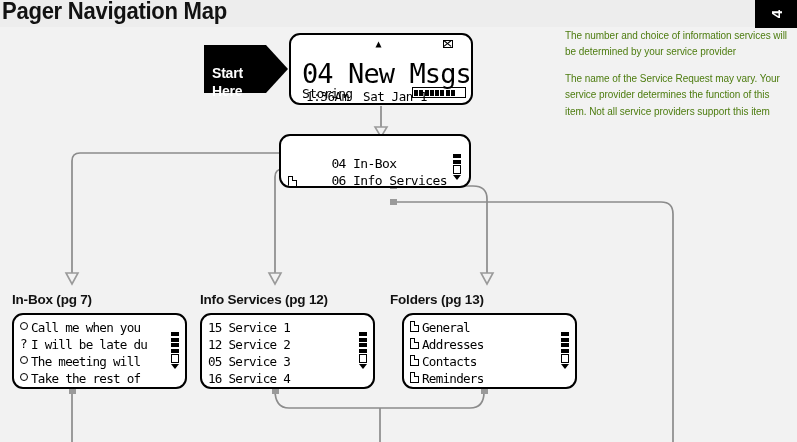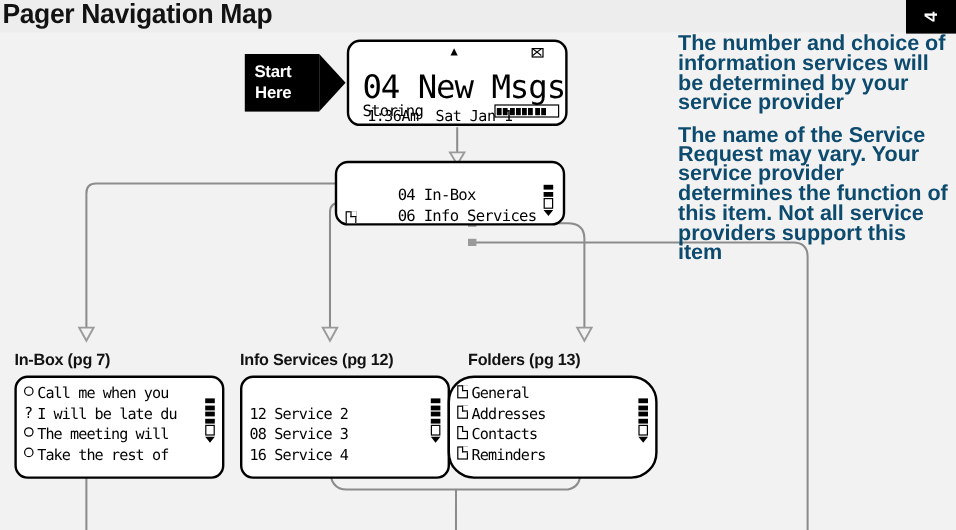"The number and choice of" .note-p { color: #0c4a6e -> #4d7c0f; font-size: 18px -> 10px; font-weight: bold -> normal }
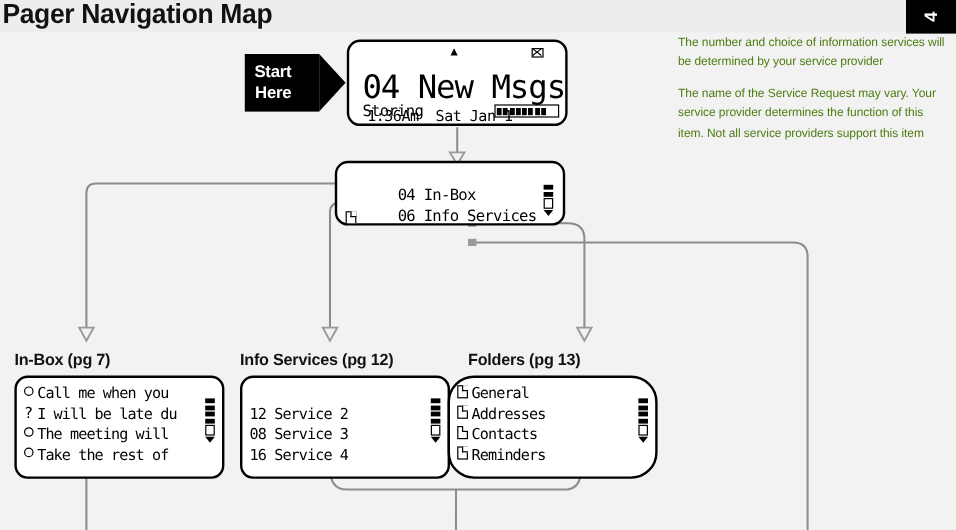"Start" .start-badge .txt { text-align: right -> none; top: 5px -> 19px }
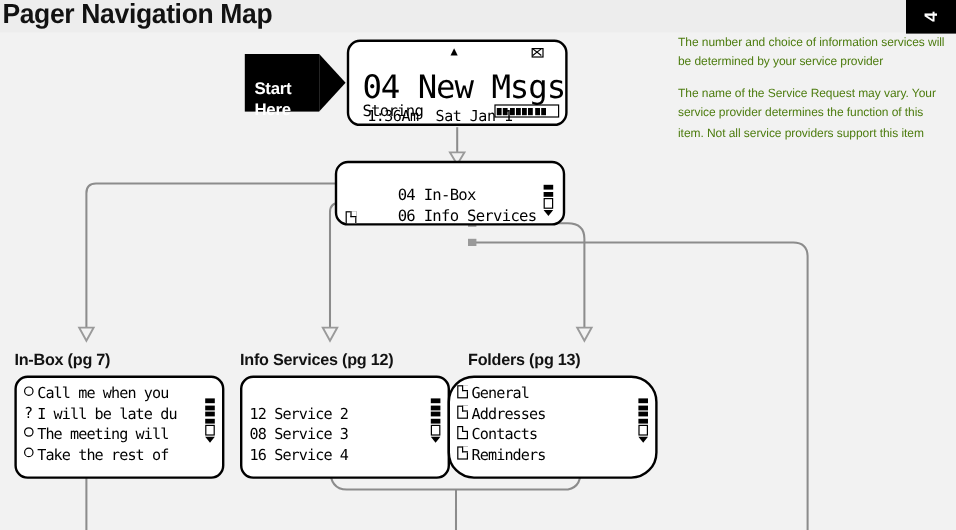"Call me when you" .list-screen { height: 86px -> 76px }
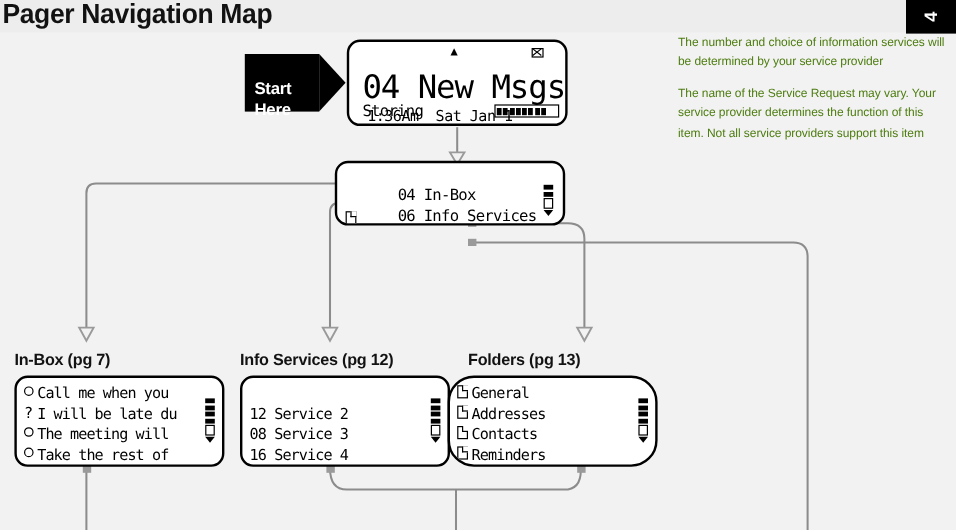"15 Service 1" div.row { html: none -> <div> <span>15 Service 1</span> </div> }
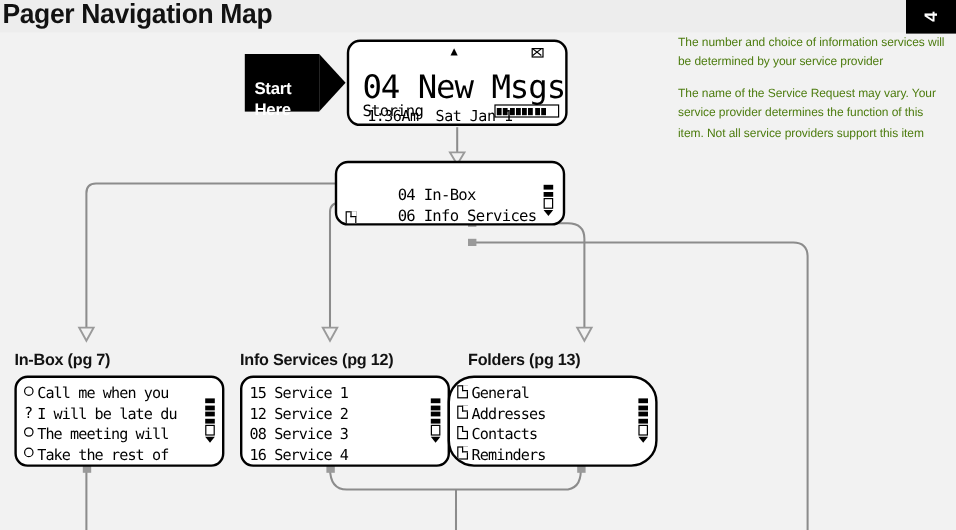"General" #screen-folders { border-radius: 22px -> none; left: 373px -> 402px }
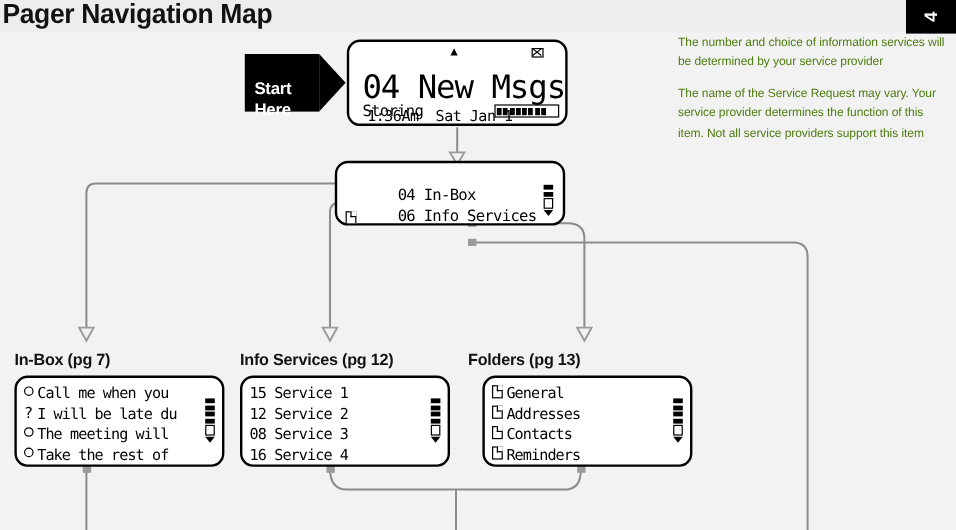"08 Service 3" span.row-txt { text: 08 -> 05 }
